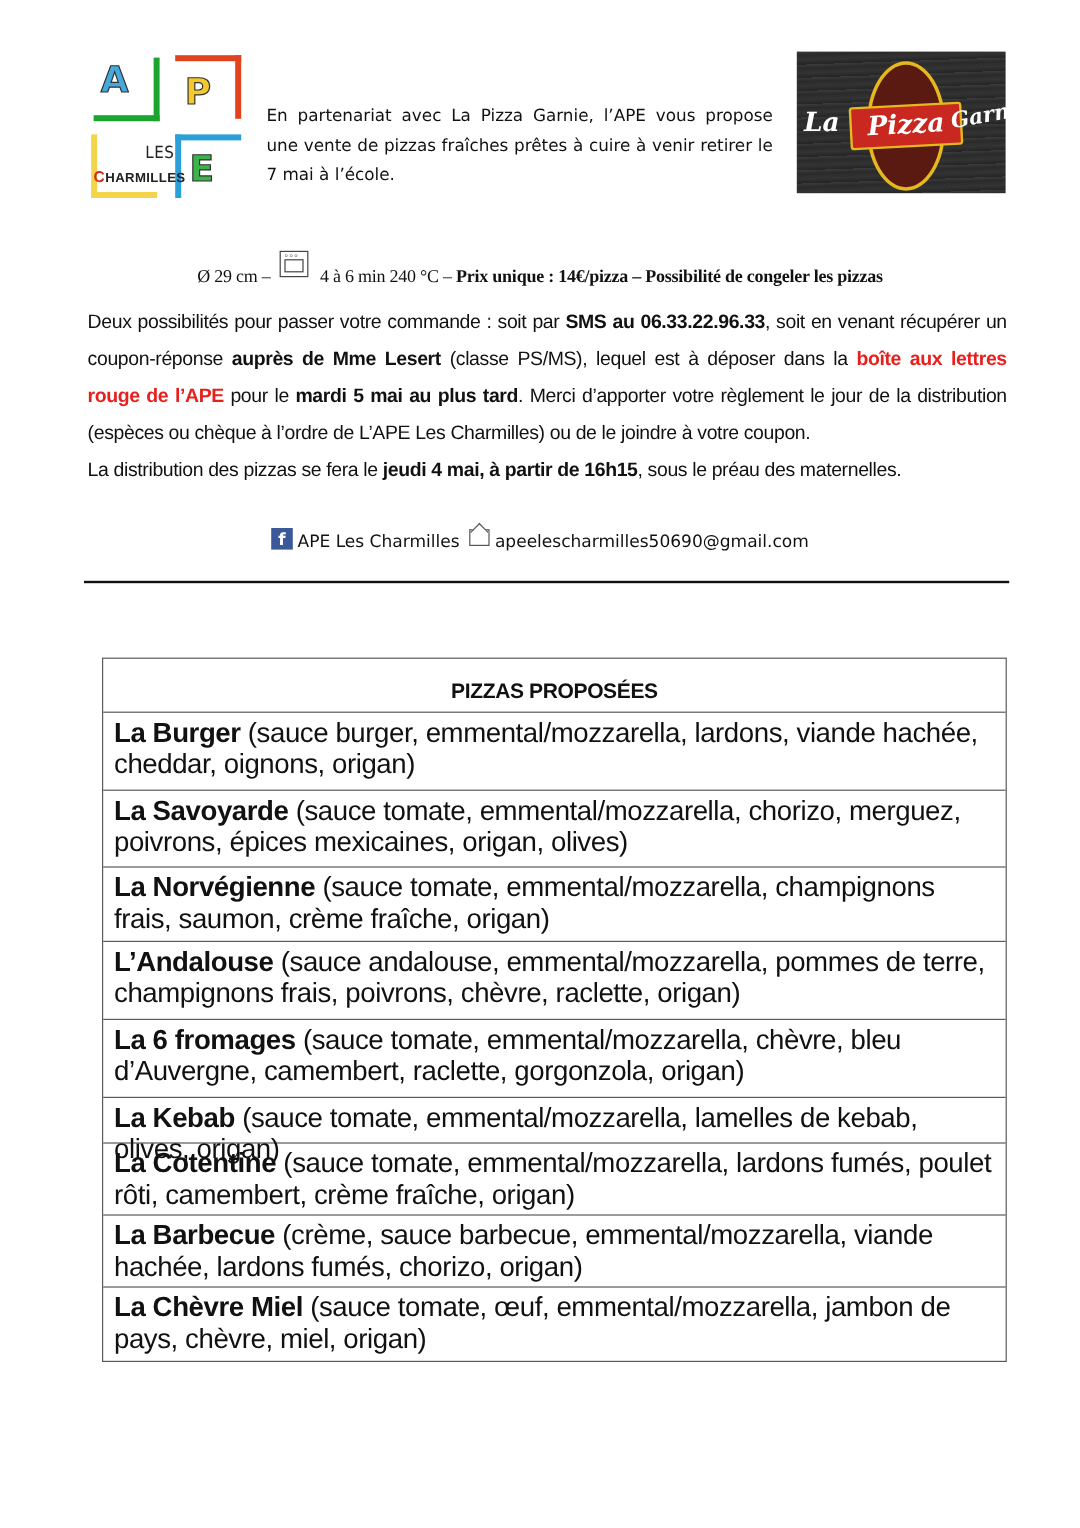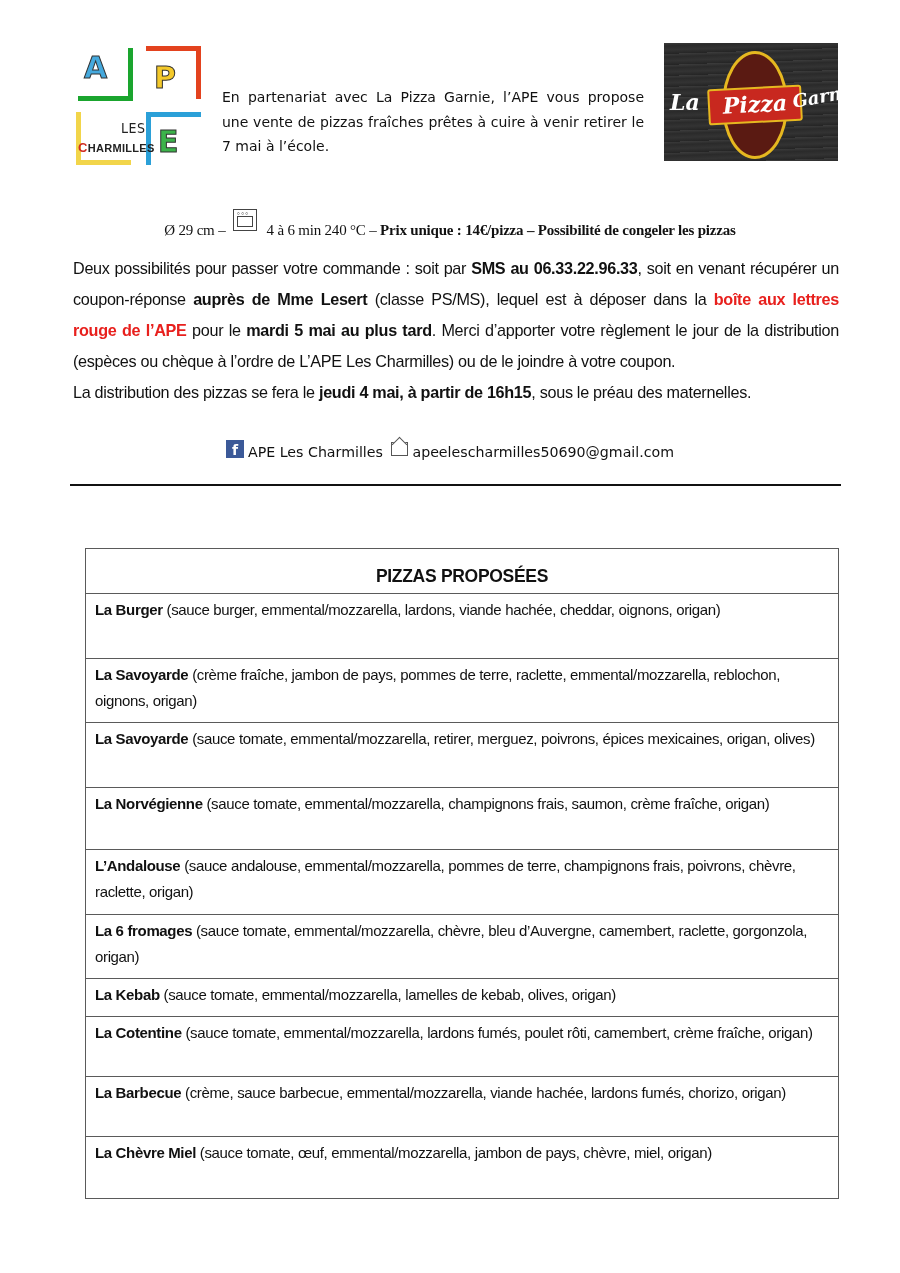"La Burger (sauce burger," .menu-row { font-size: 15px -> 23px }
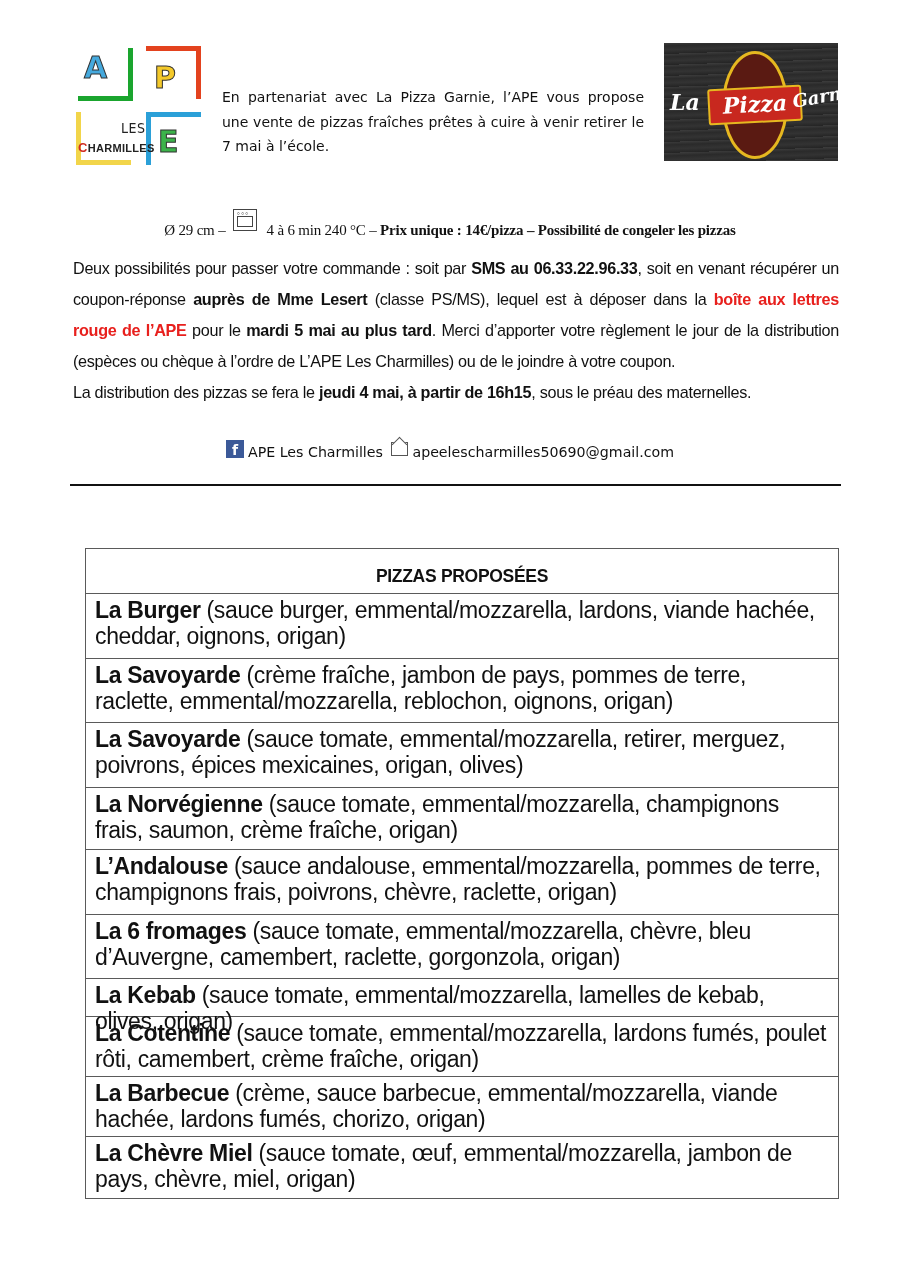"La Savoyarde (crème fraîche, jambon" div.menu-row { html: <div><b>La Savoyarde</b><span> (crème fraîche, jambon de pays, pommes de terre, raclette, emmental/mozzarella, reblochon, oignons, origan)</span></div> -> none }
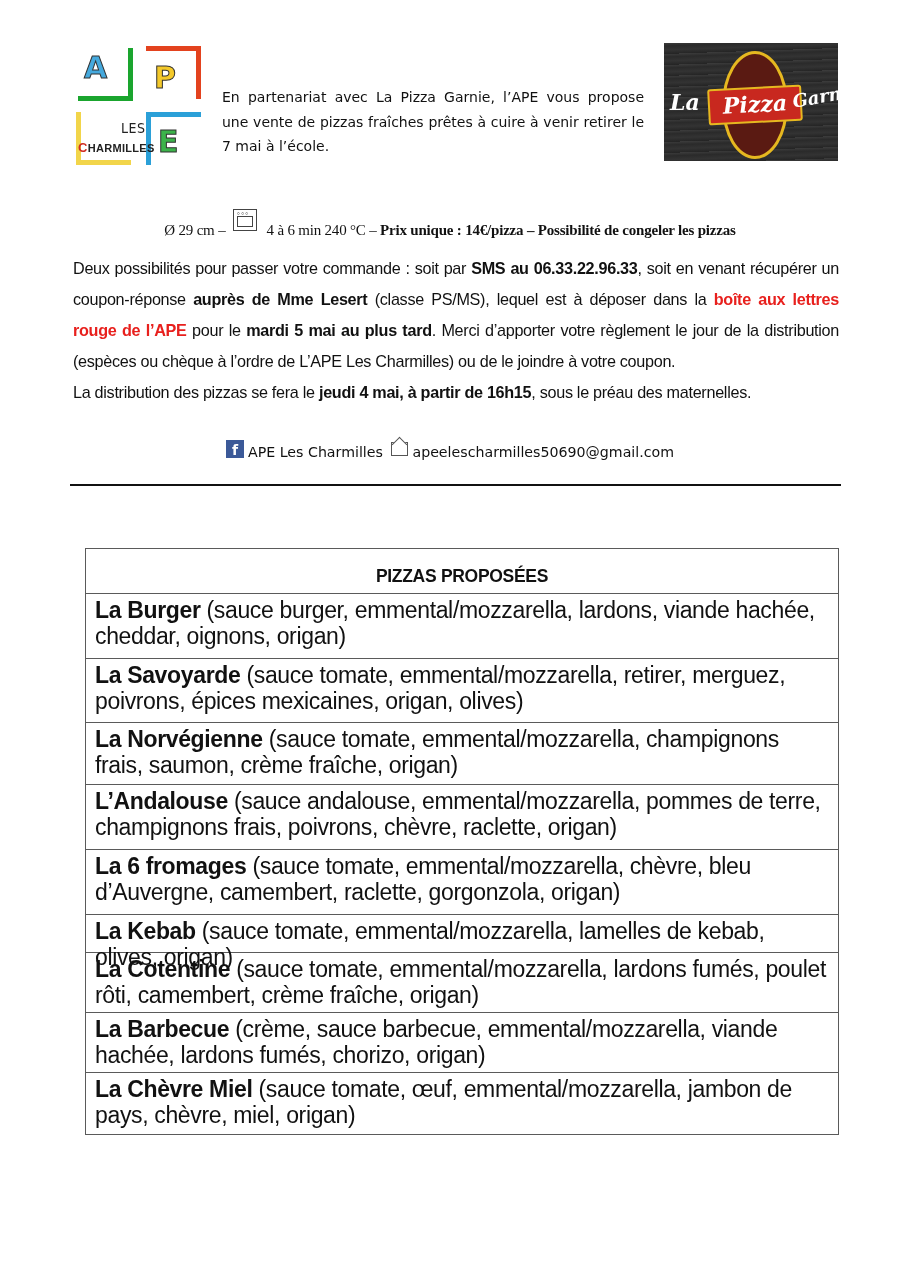"(sauce tomate, emmental/mozzarella, retirer," span { text: retirer -> chorizo }
